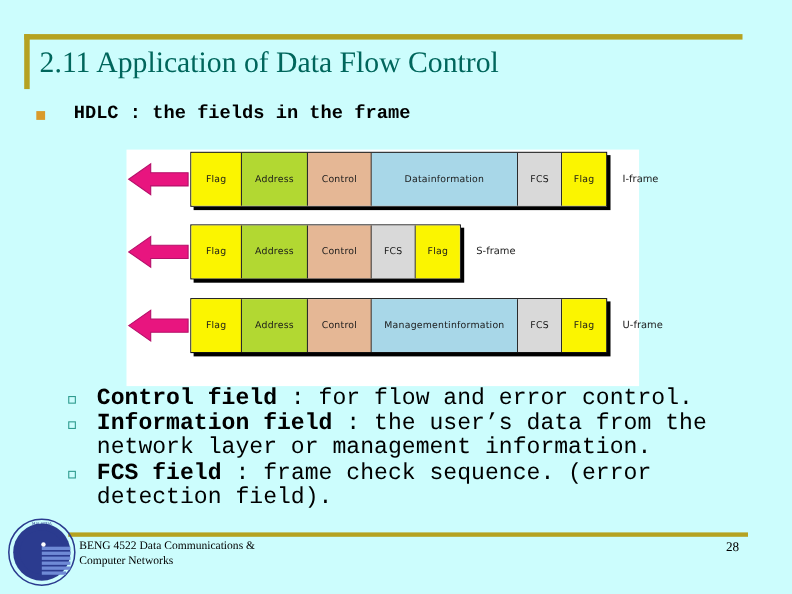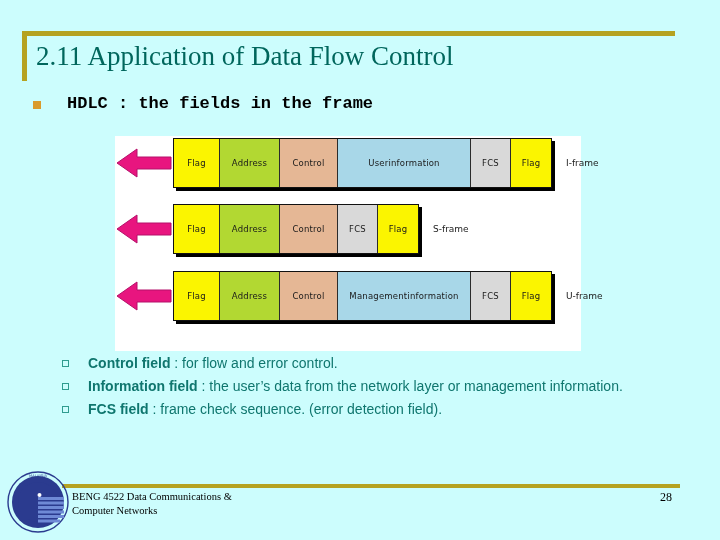"User" div { text: User -> Data }
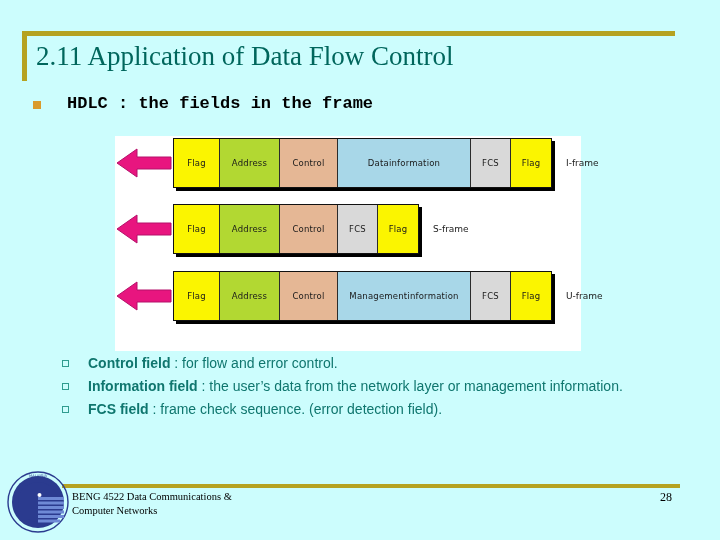"Control field : for flow" .sub-item .text { color: #0f766e -> #000000; font-family: Liberation Sans, sans-serif -> Liberation Mono, monospace; font-size: 14px -> 21px }
